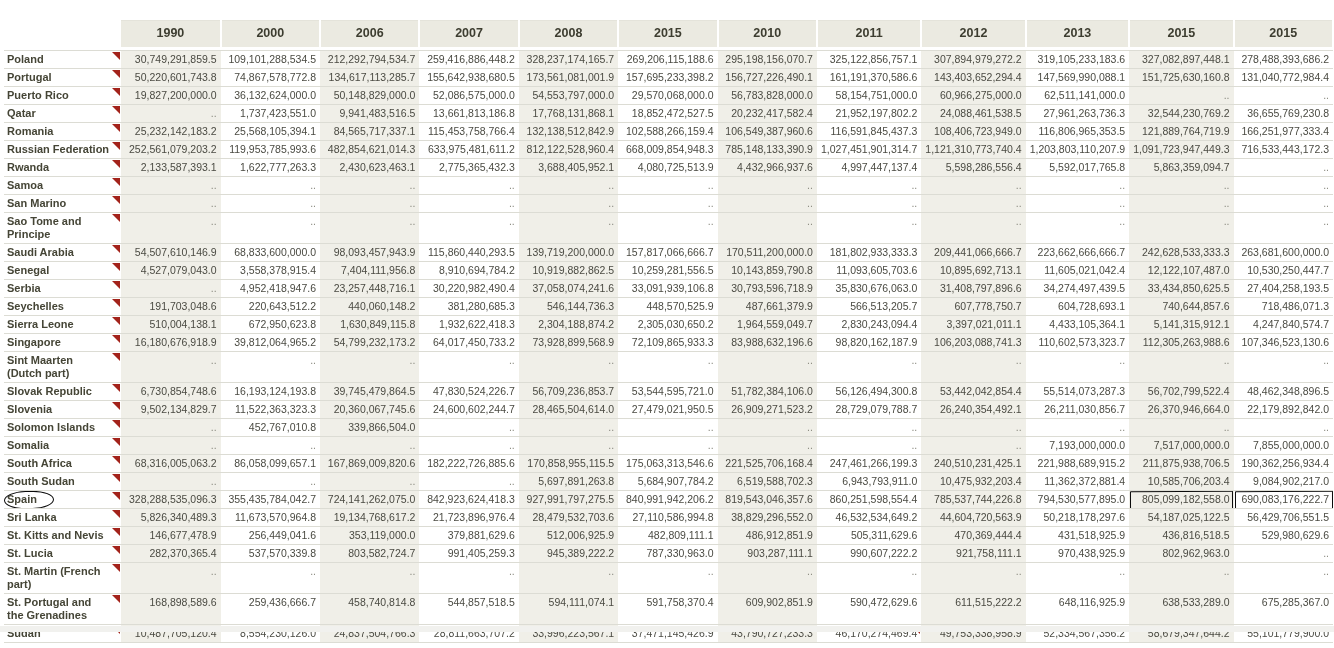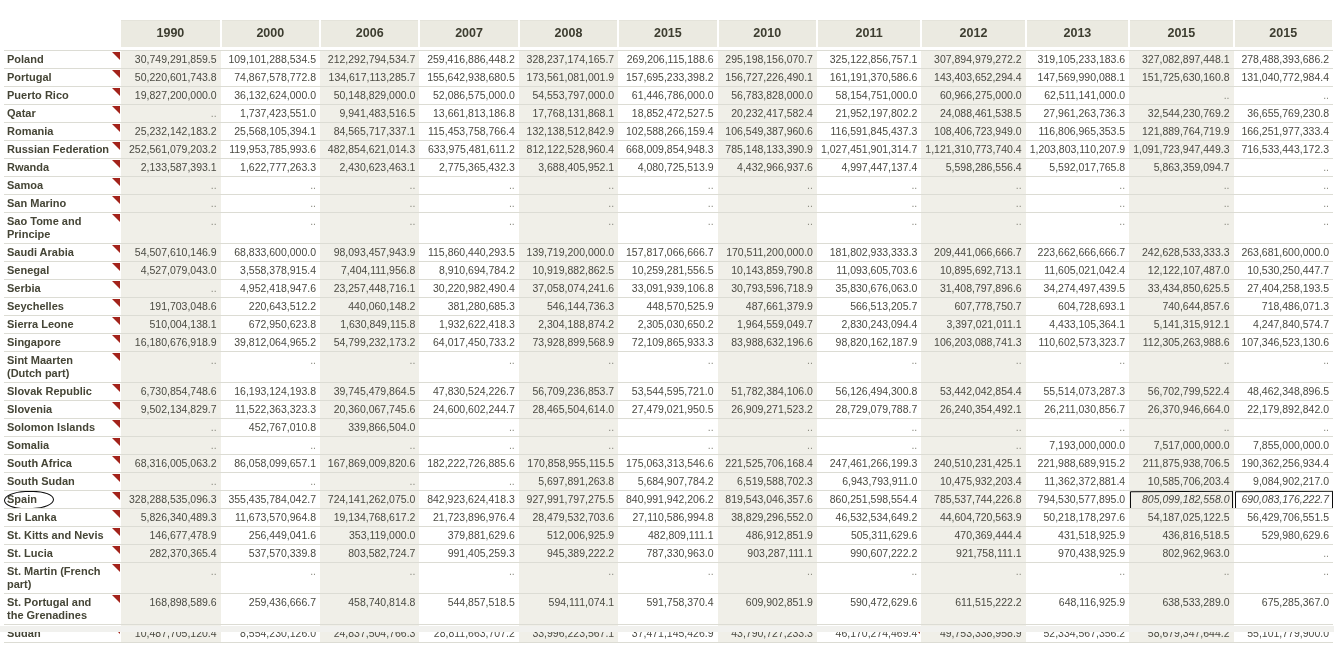"61,446,786,000.0" span { text: 61,446,786,000.0 -> 29,570,068,000.0 }
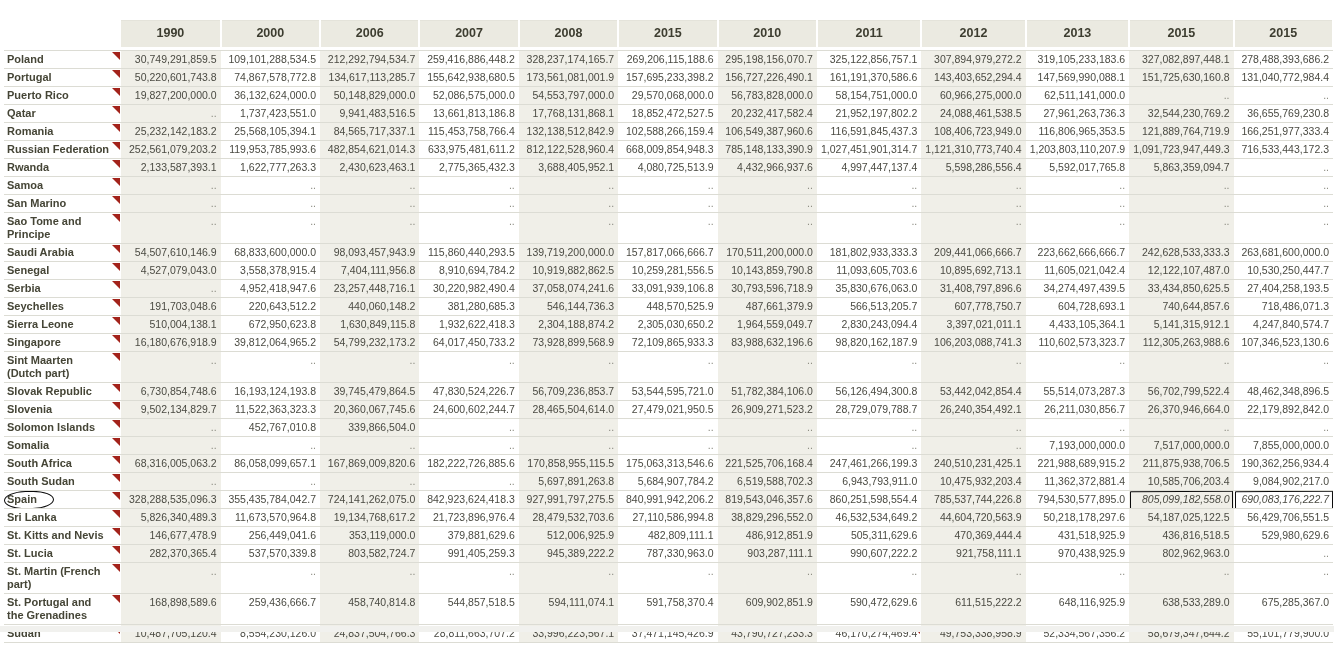"805,099,182,558.0" td.boxed { font-style: italic -> none }
